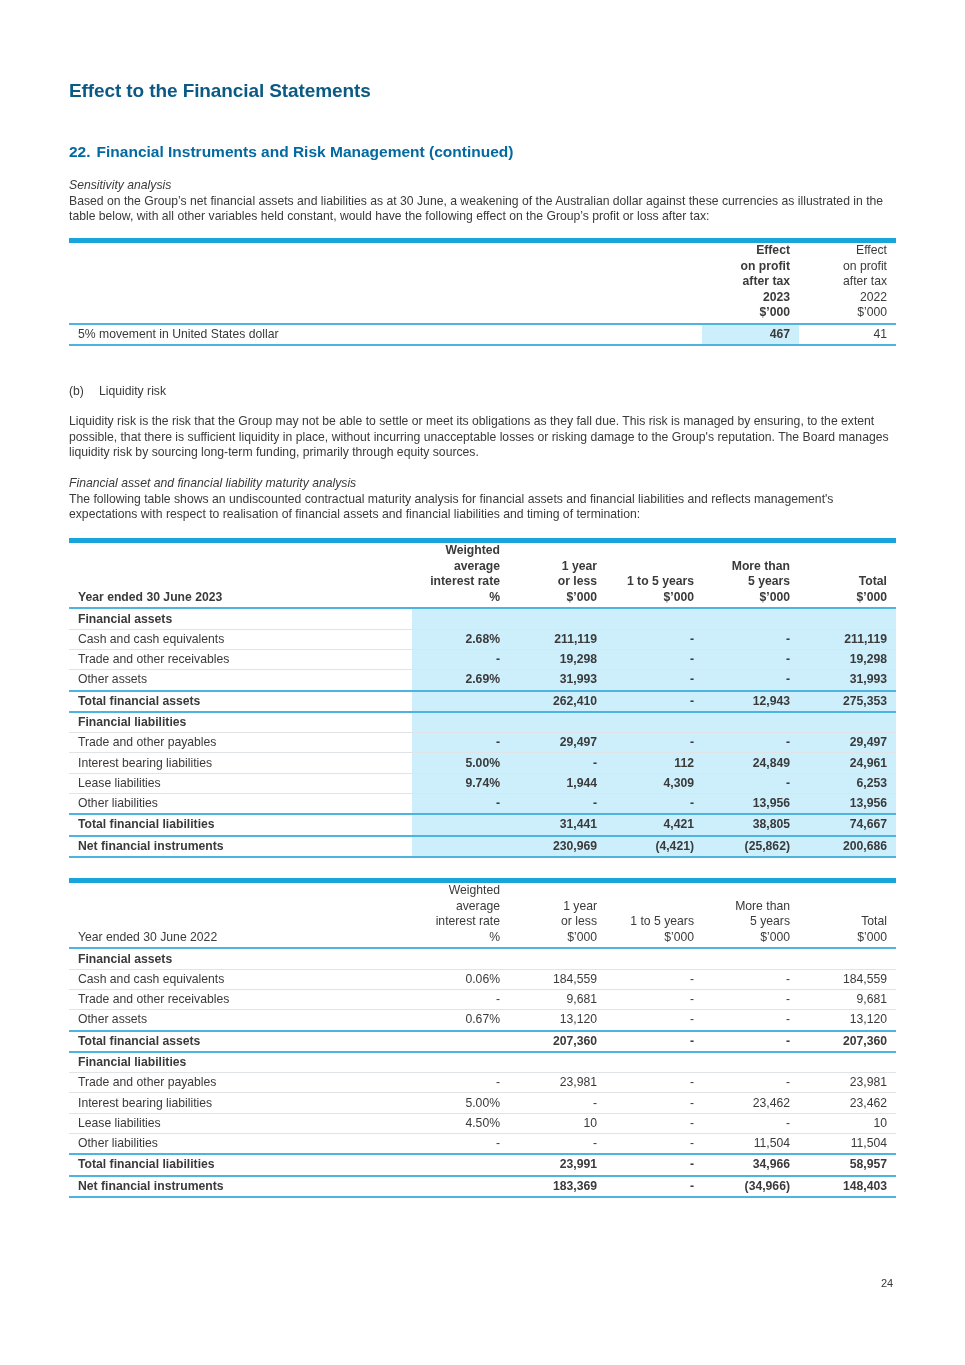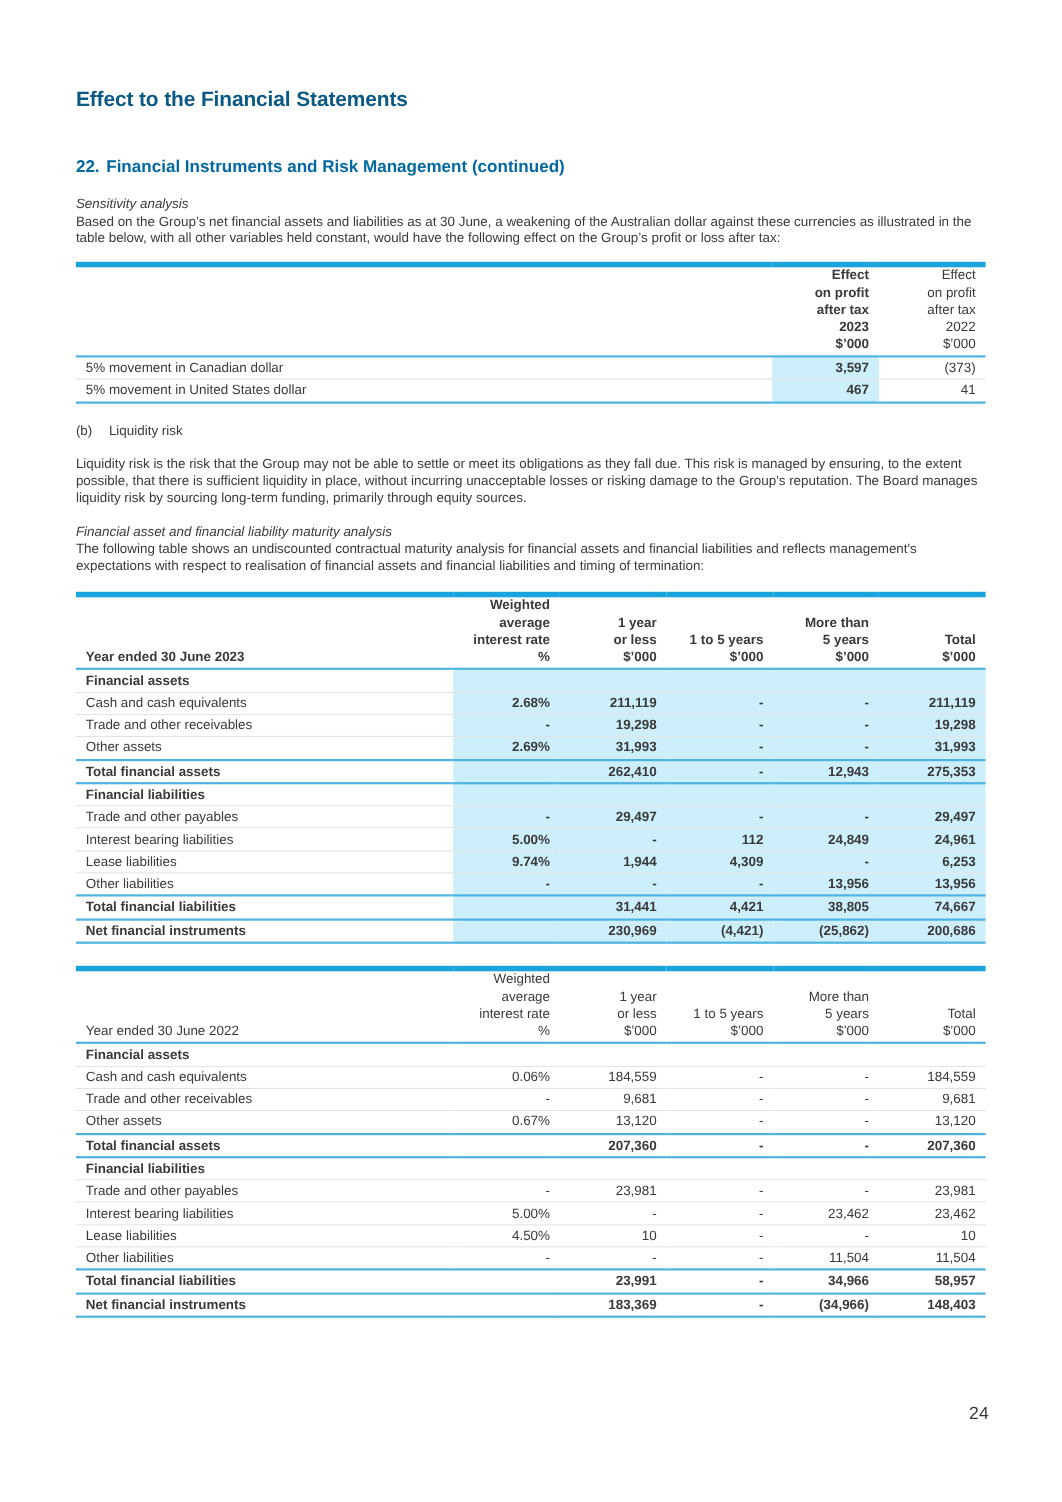"5% movement in Canadian dollar" tr.row { html: <tr> <td>5% movement in Canadian dollar</td> <td>3,597</td> <td>(373)</td> </tr> -> none }
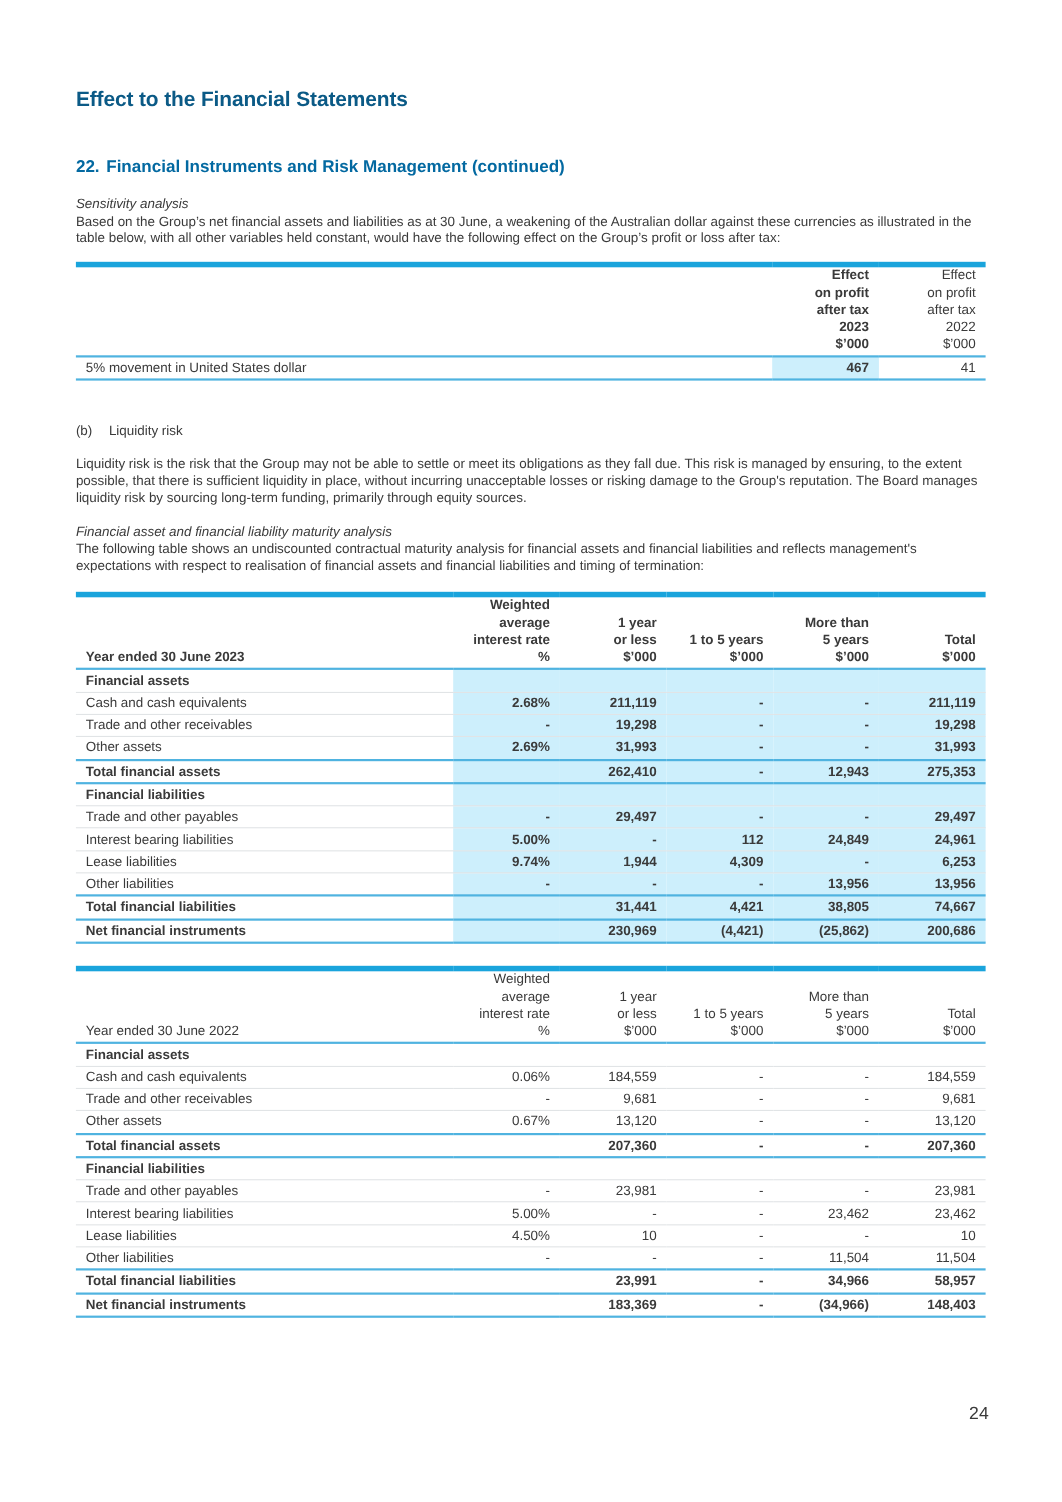"24" .page-num { font-size: 16px -> 11px }
